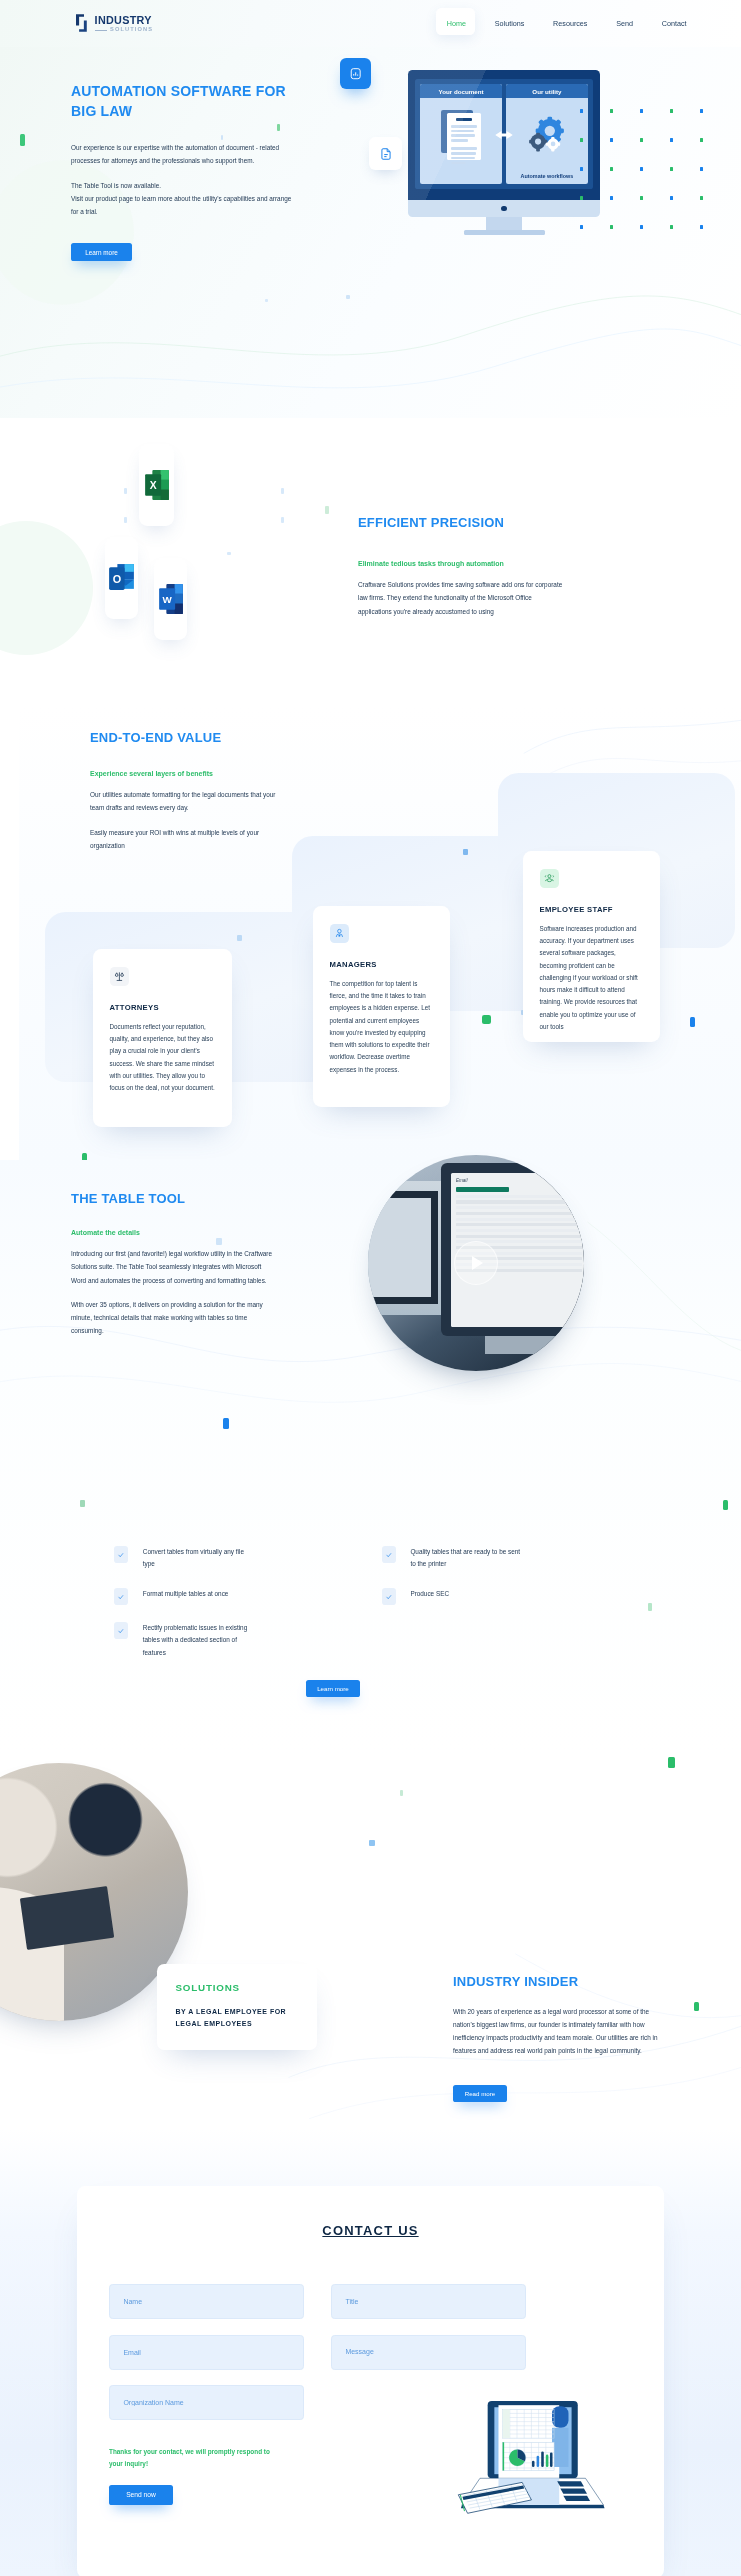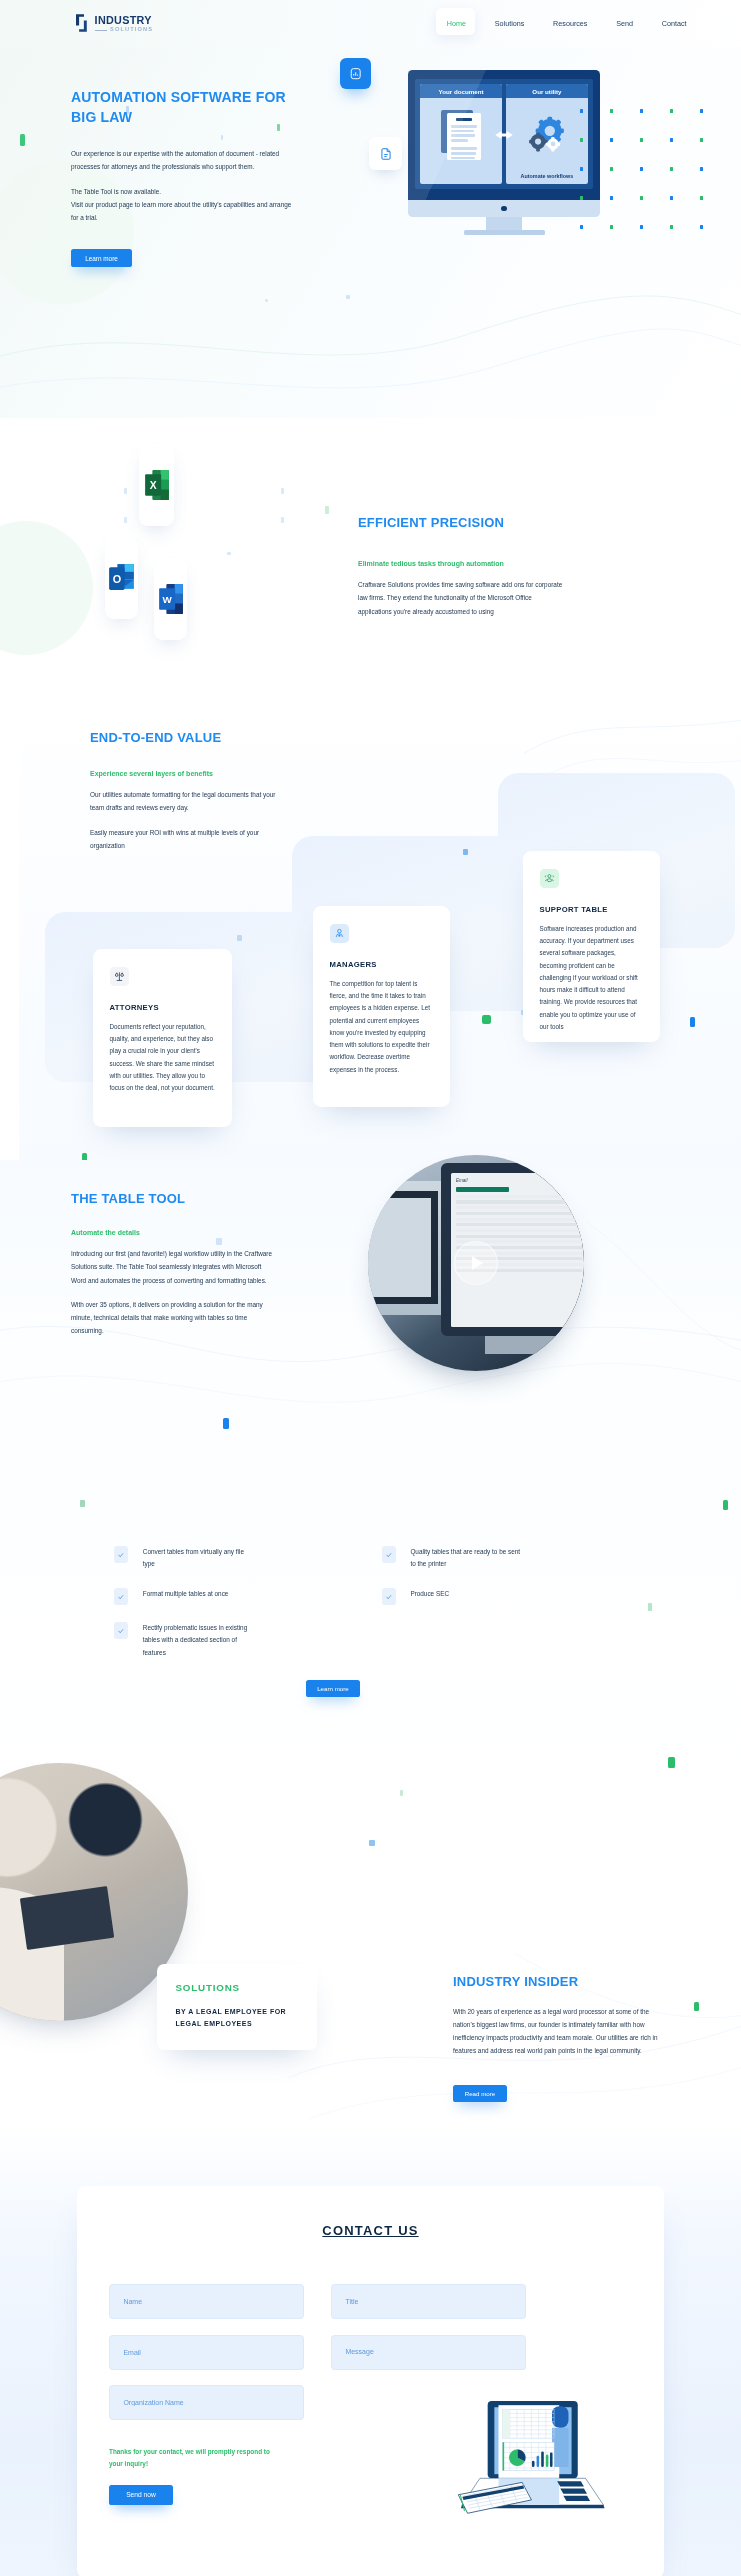"AUTOMATION SOFTWARE FOR BIG LAW" .hero-left { top: 40px -> 34px }
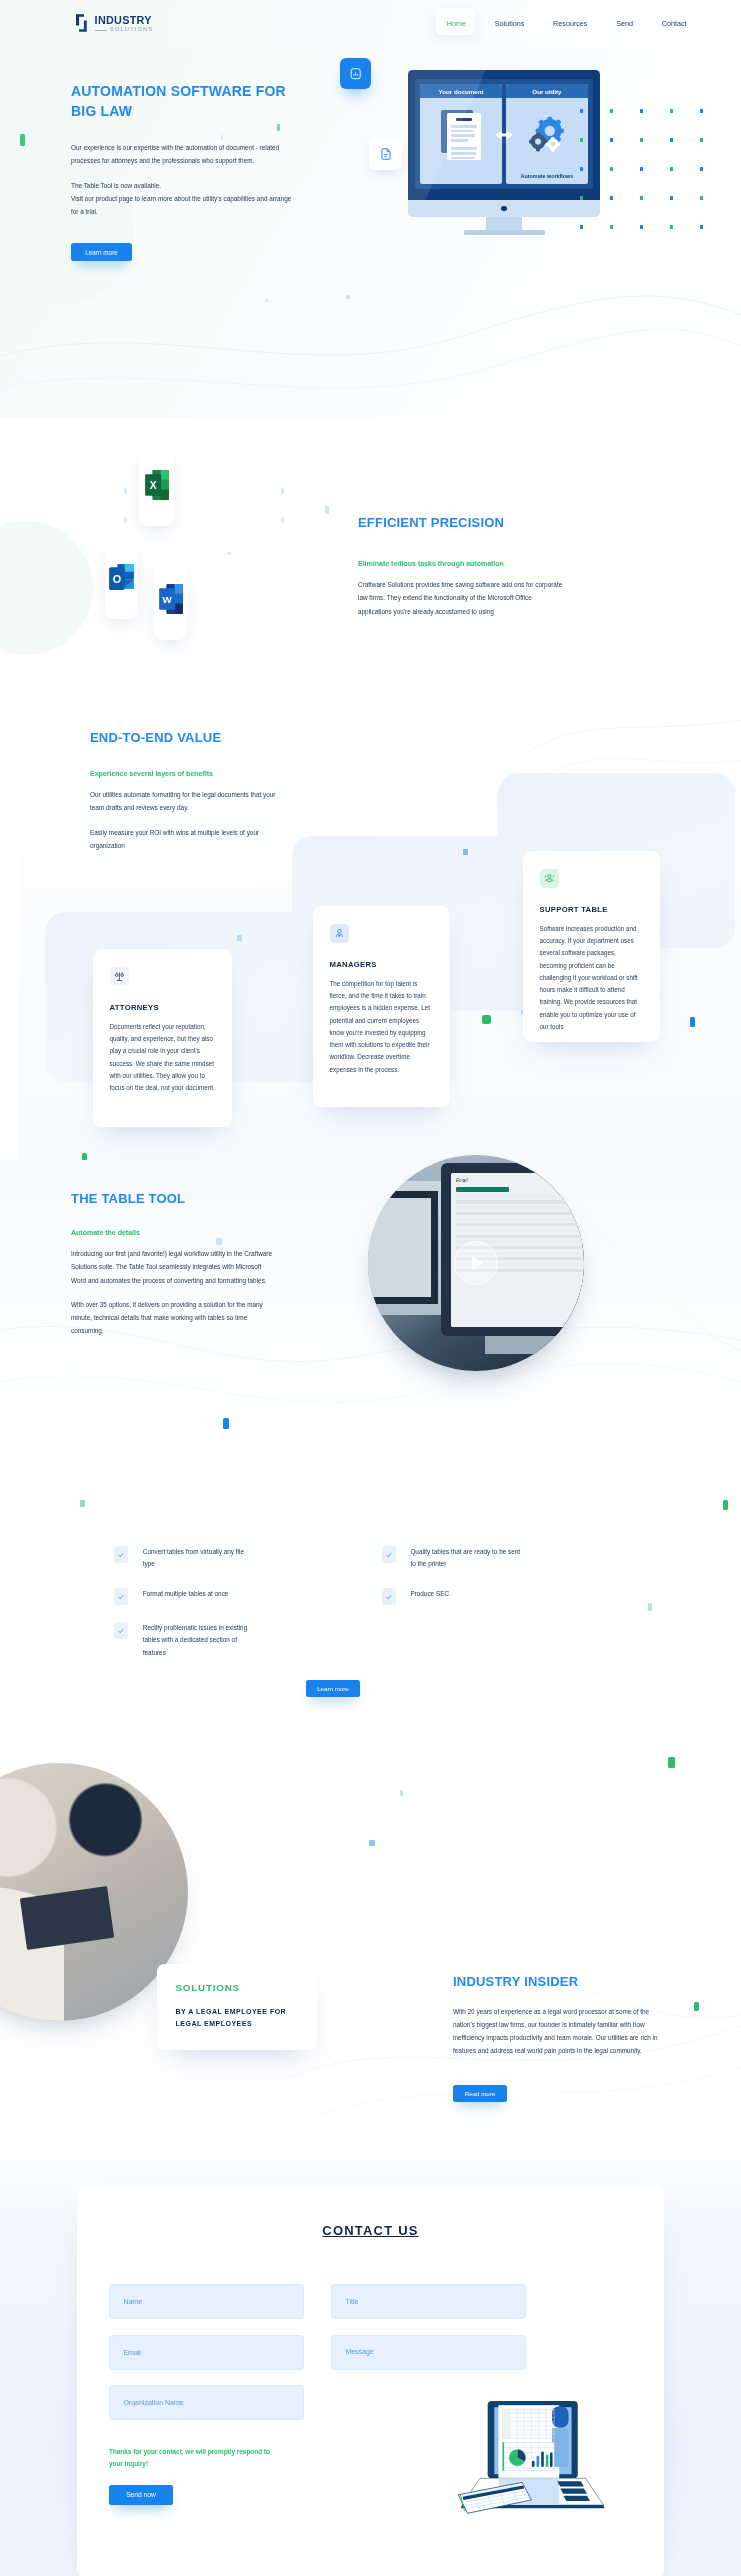"SUPPORT TABLE" h3 { text: SUPPORT TABLE -> EMPLOYEE STAFF }
